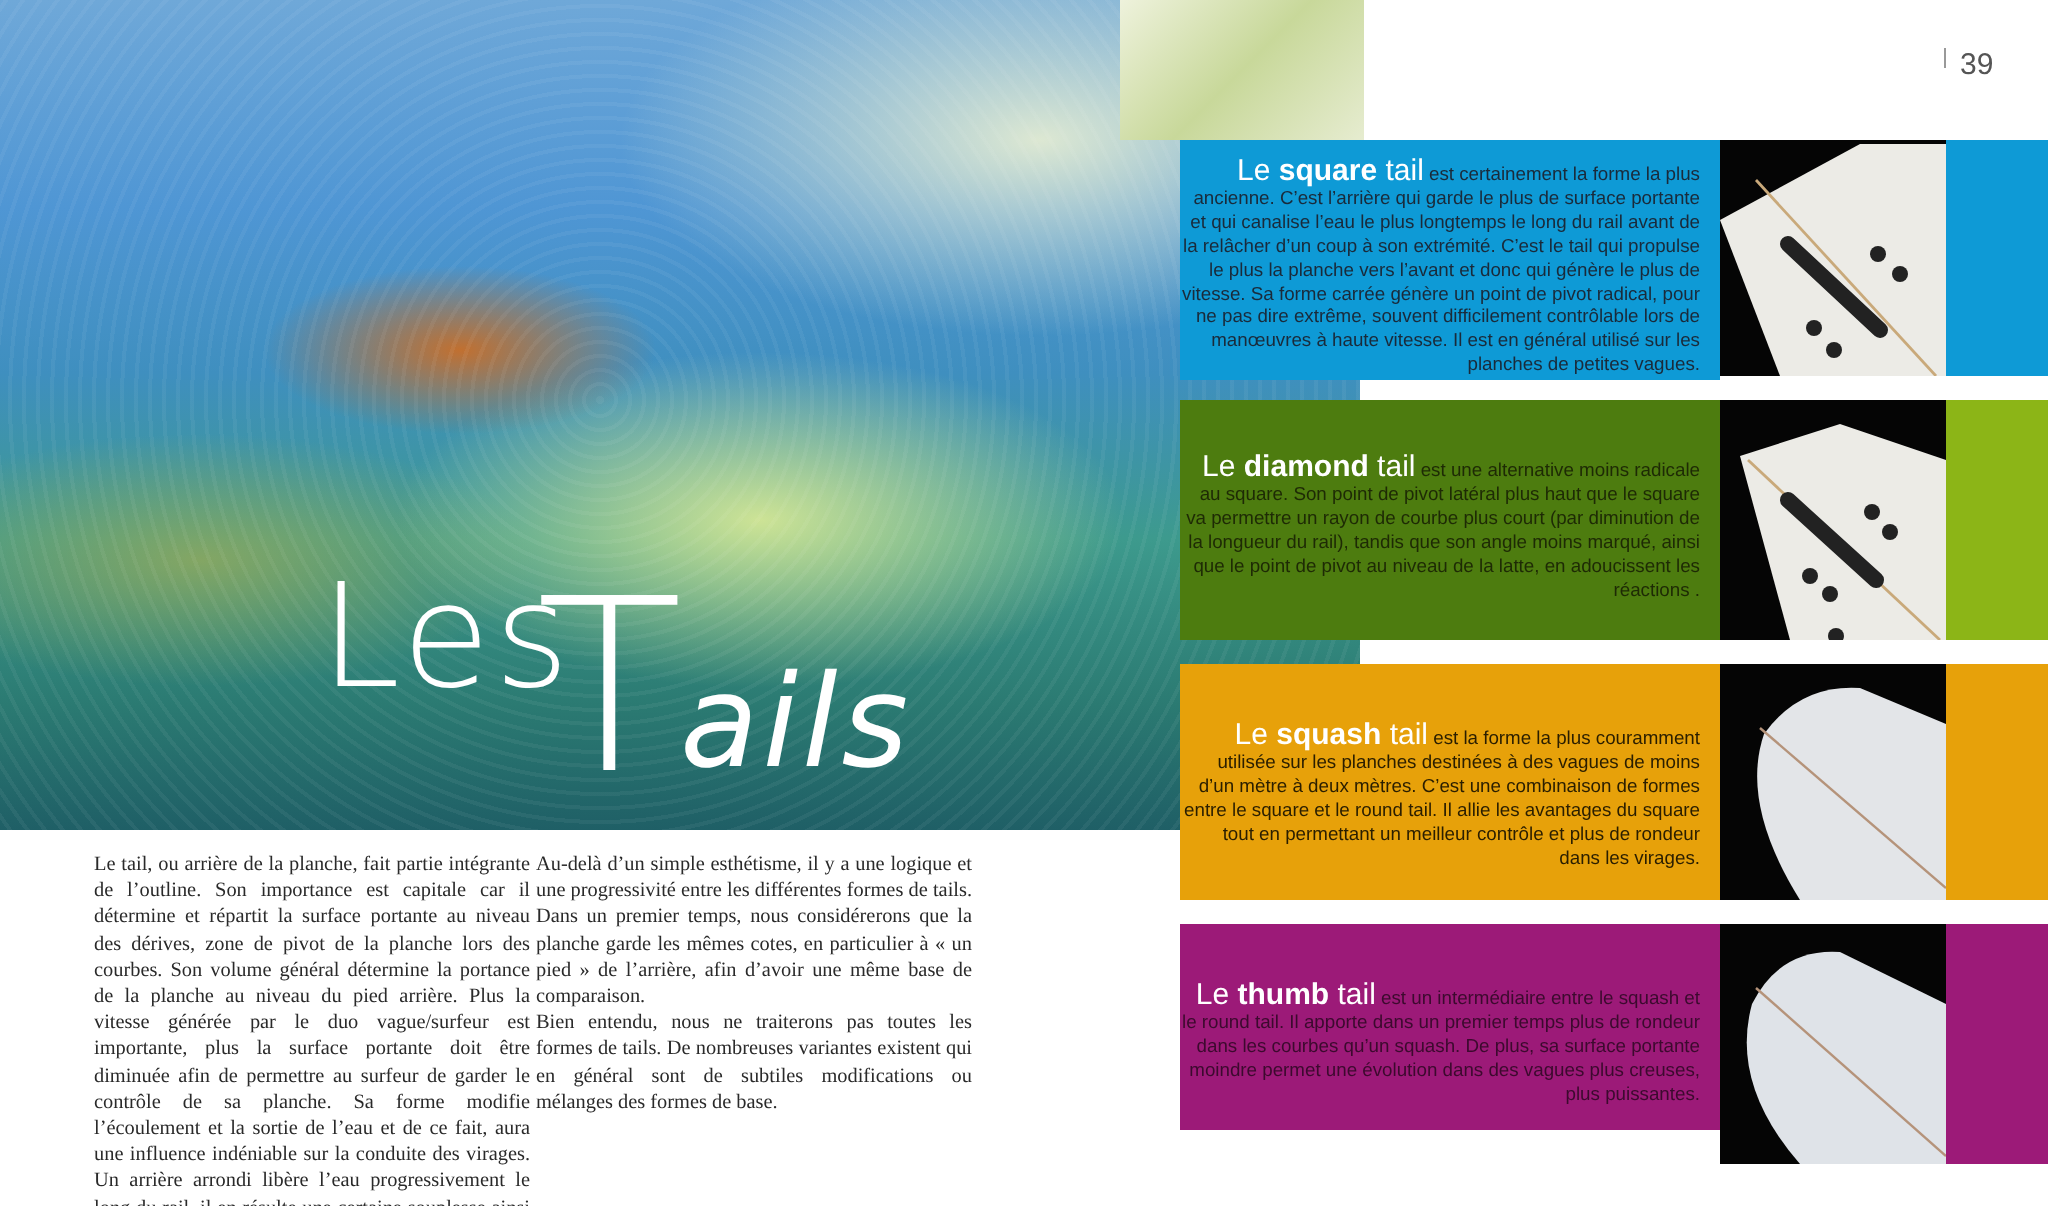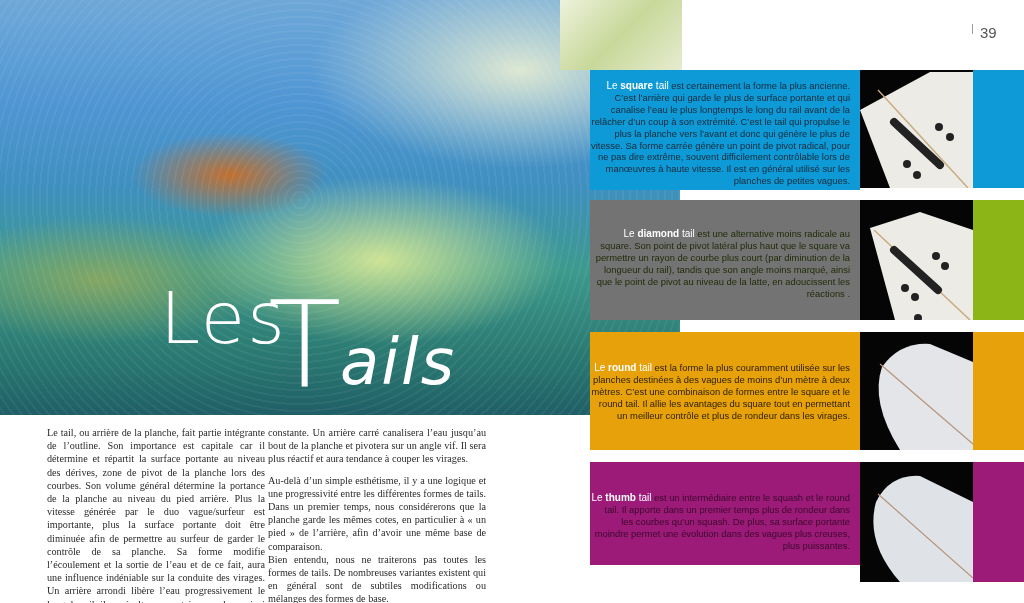"Le square tail" .panel .lead { font-size: 10px -> 15px }
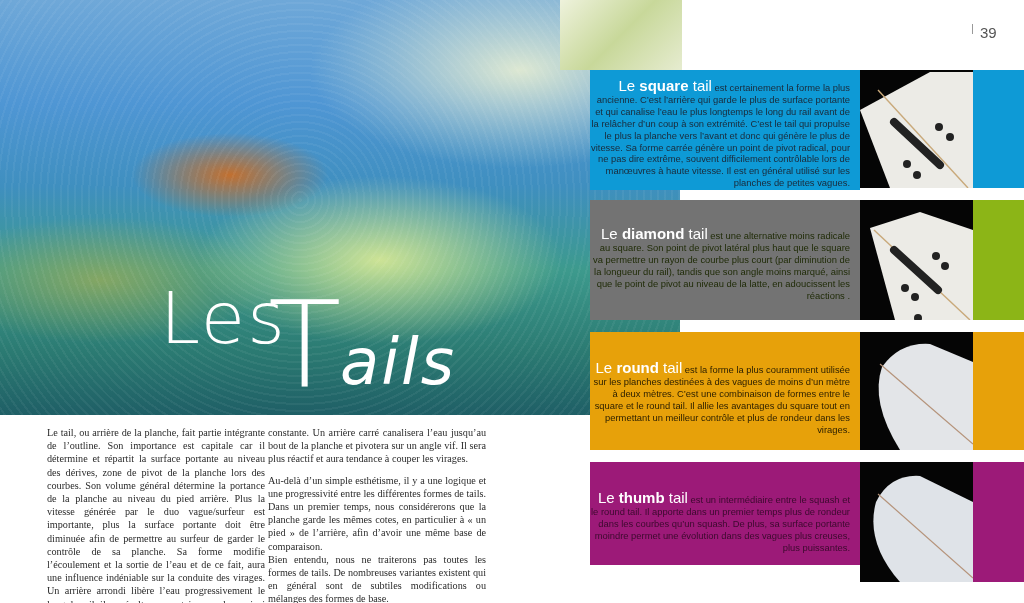"Le diamond tail est une" .p-diamond { background: #737373 -> #4d7c0f }
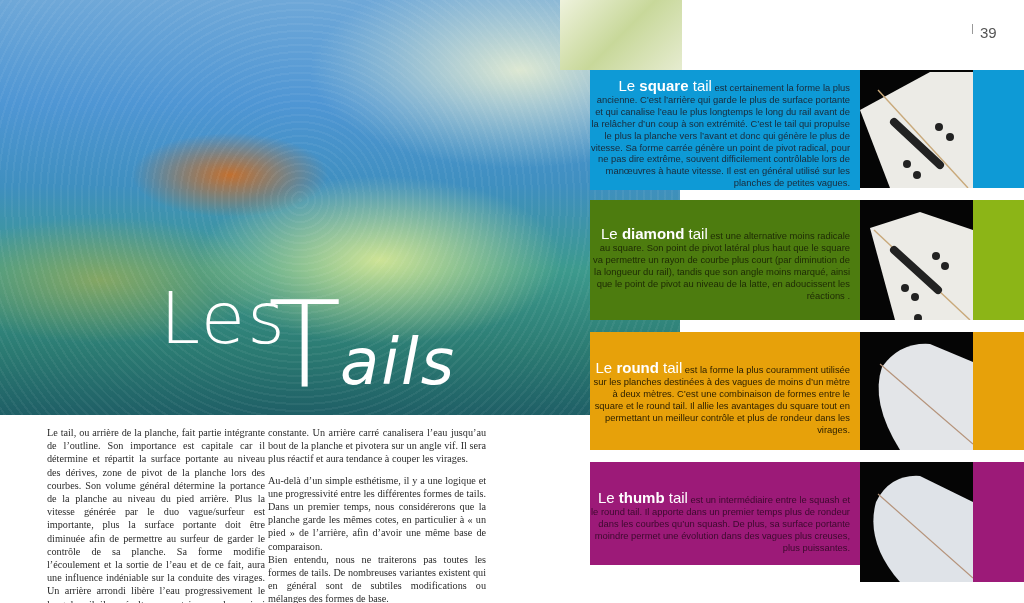"round" b { text: round -> squash }
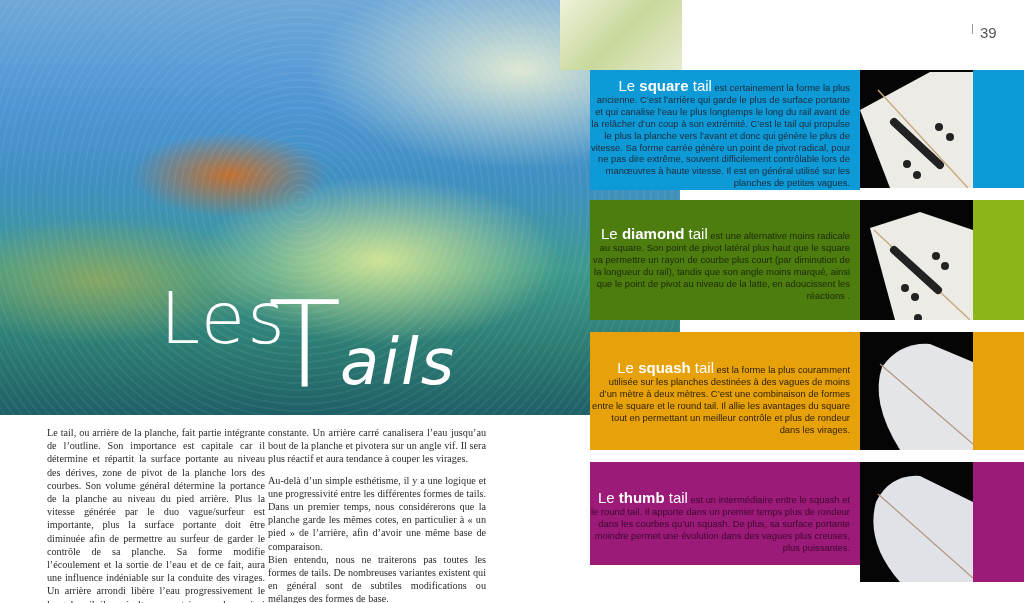"constante. Un arrière carré canalisera" p { html: <p>constante. Un arrière carré canalisera l’eau jusqu’au bout de la planche et pivotera sur un angle vif. Il sera plus réactif et aura tendance à couper les virages.</p> -> none }
